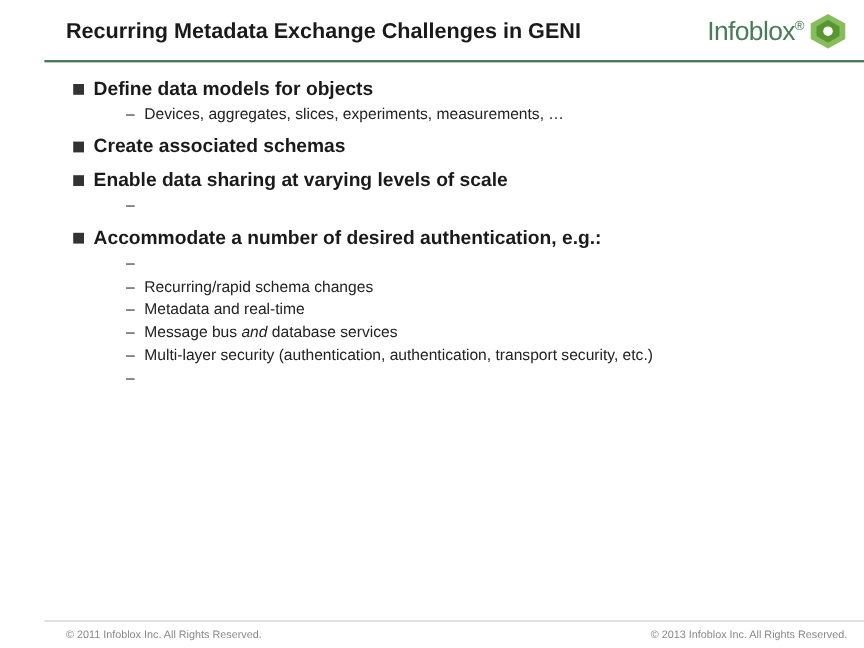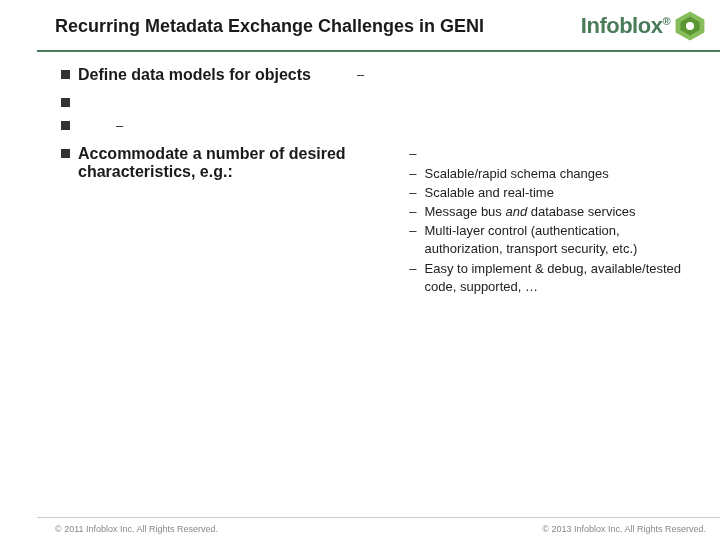"Infoblox®" .logo-text { font-weight: bold -> normal }
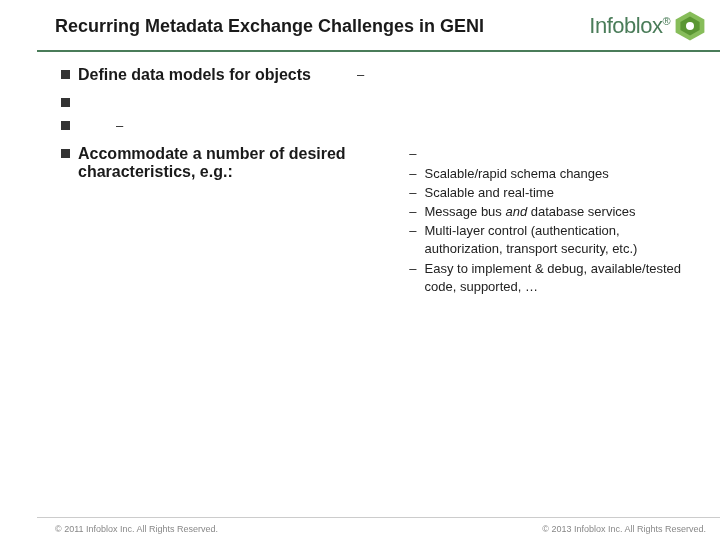"Define data models for objects" .bullet-section { flex-direction: row -> column; text-align: none -> right }
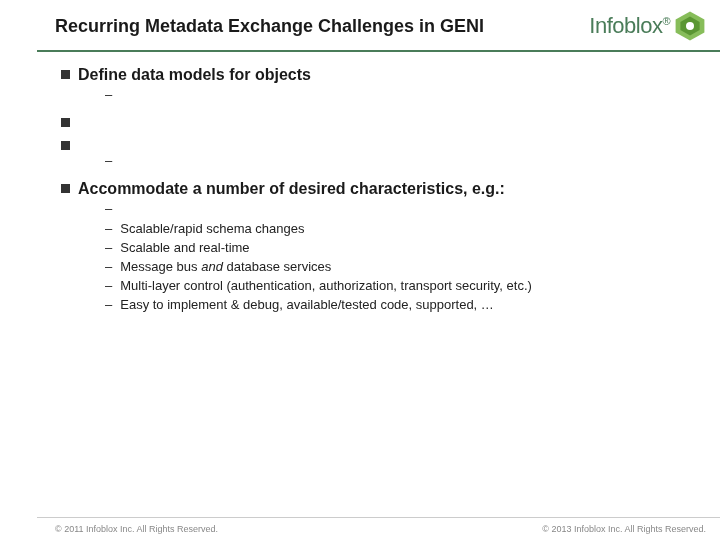"Devices, aggregates, slices," span { html: none -> <span>Devices, aggregates, slices, experiments, measurements, …</span> }
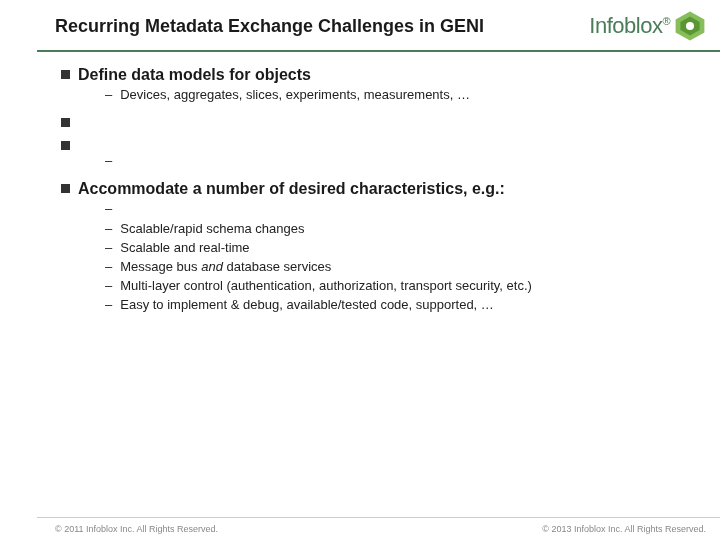"Create associated schemas" span.main-bullet-text { html: none -> <span>Create associated schemas</span> }
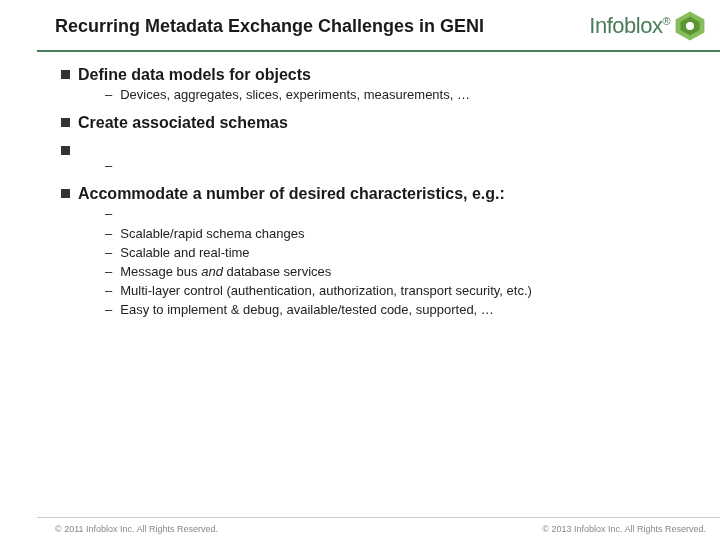"Enable data sharing at varying" span.main-bullet-text { html: none -> <span>Enable data sharing at varying levels of scale</span> }
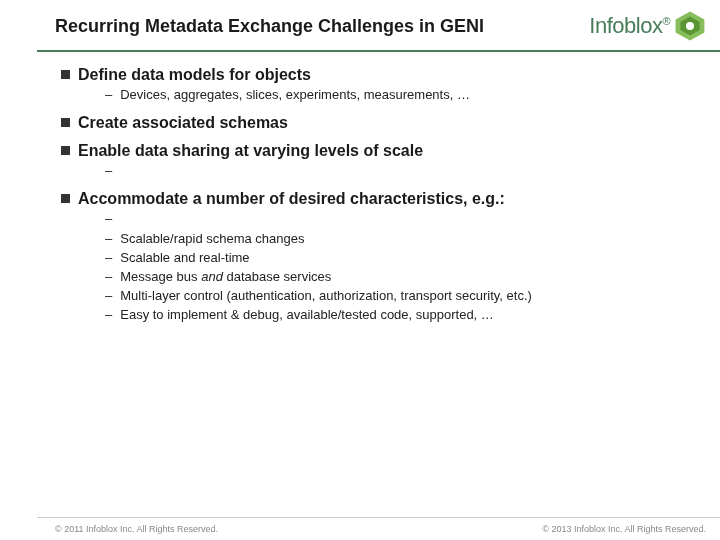"Accommodate a number of desired" span.main-bullet-text { text: characteristics -> authentication }
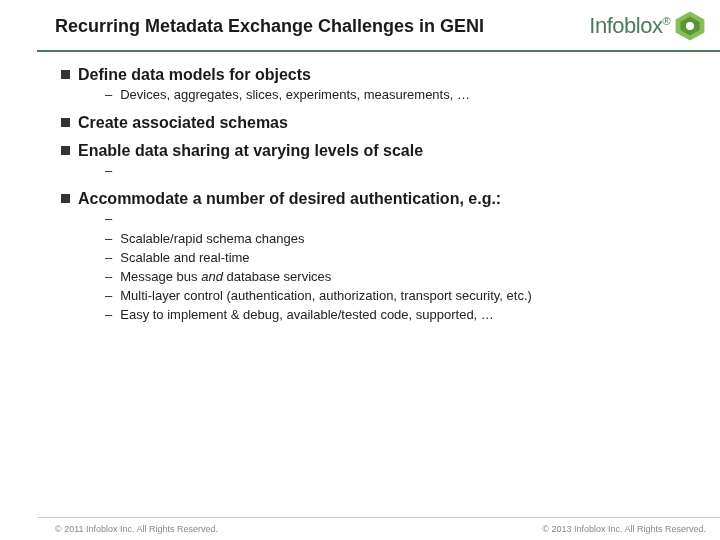"Scalable/rapid schema changes" span { text: Scalable/rapid -> Recurring/rapid }
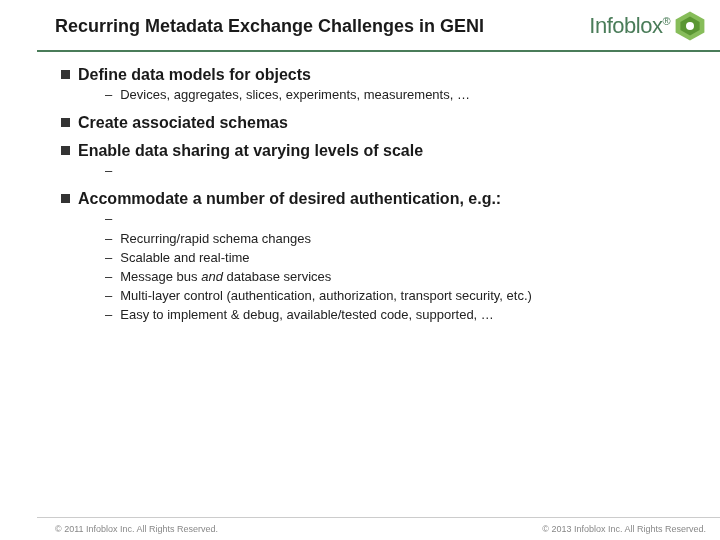"Scalable and real-time" span { text: Scalable -> Metadata }
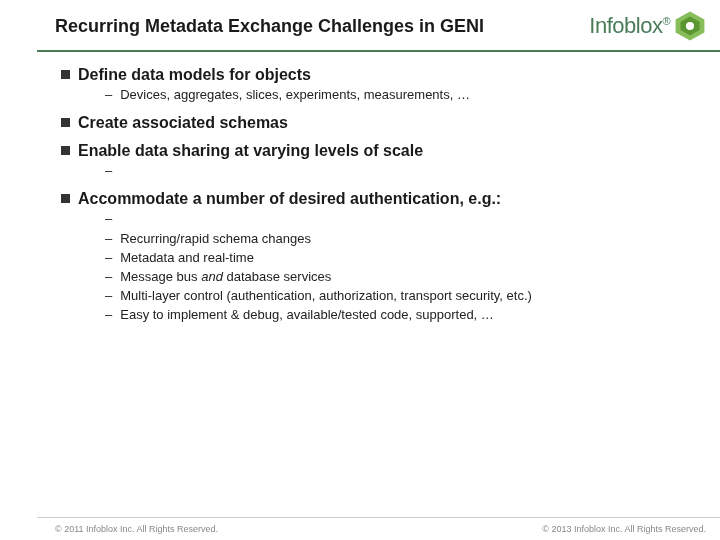"Multi-layer control (authentication," span { text: control (authentication, authorization -> security (authentication, authentication }
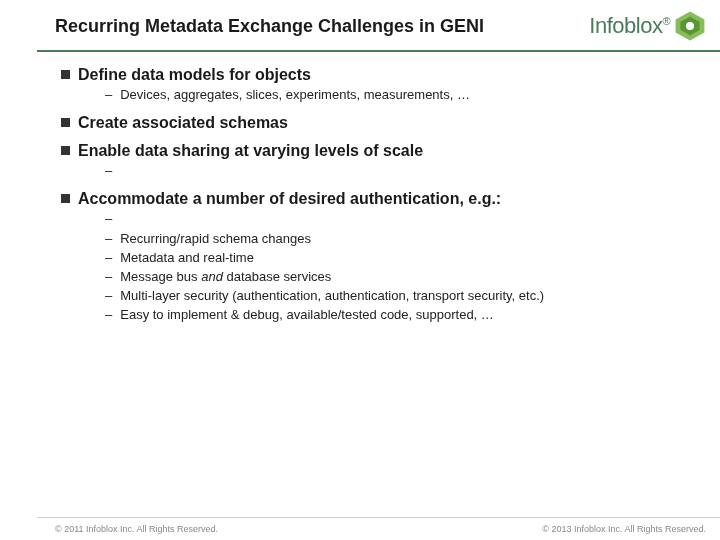"Easy to implement & debug," span { html: <span>Easy to implement &amp; debug, available/tested code, supported, …</span> -> none }
